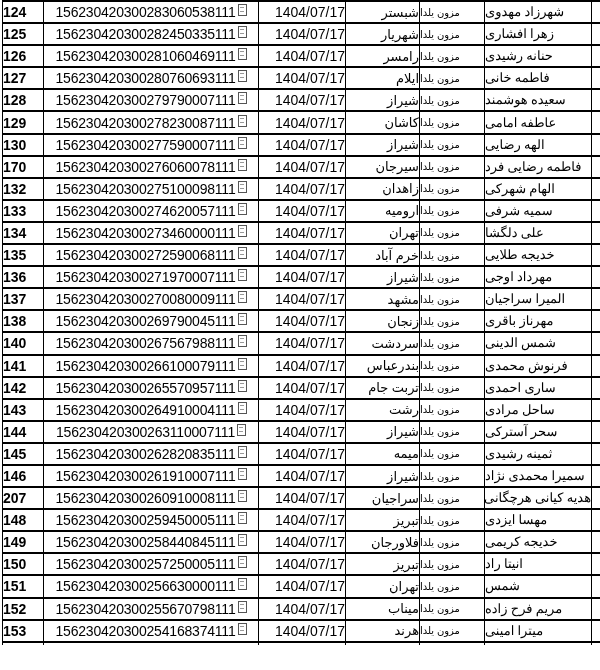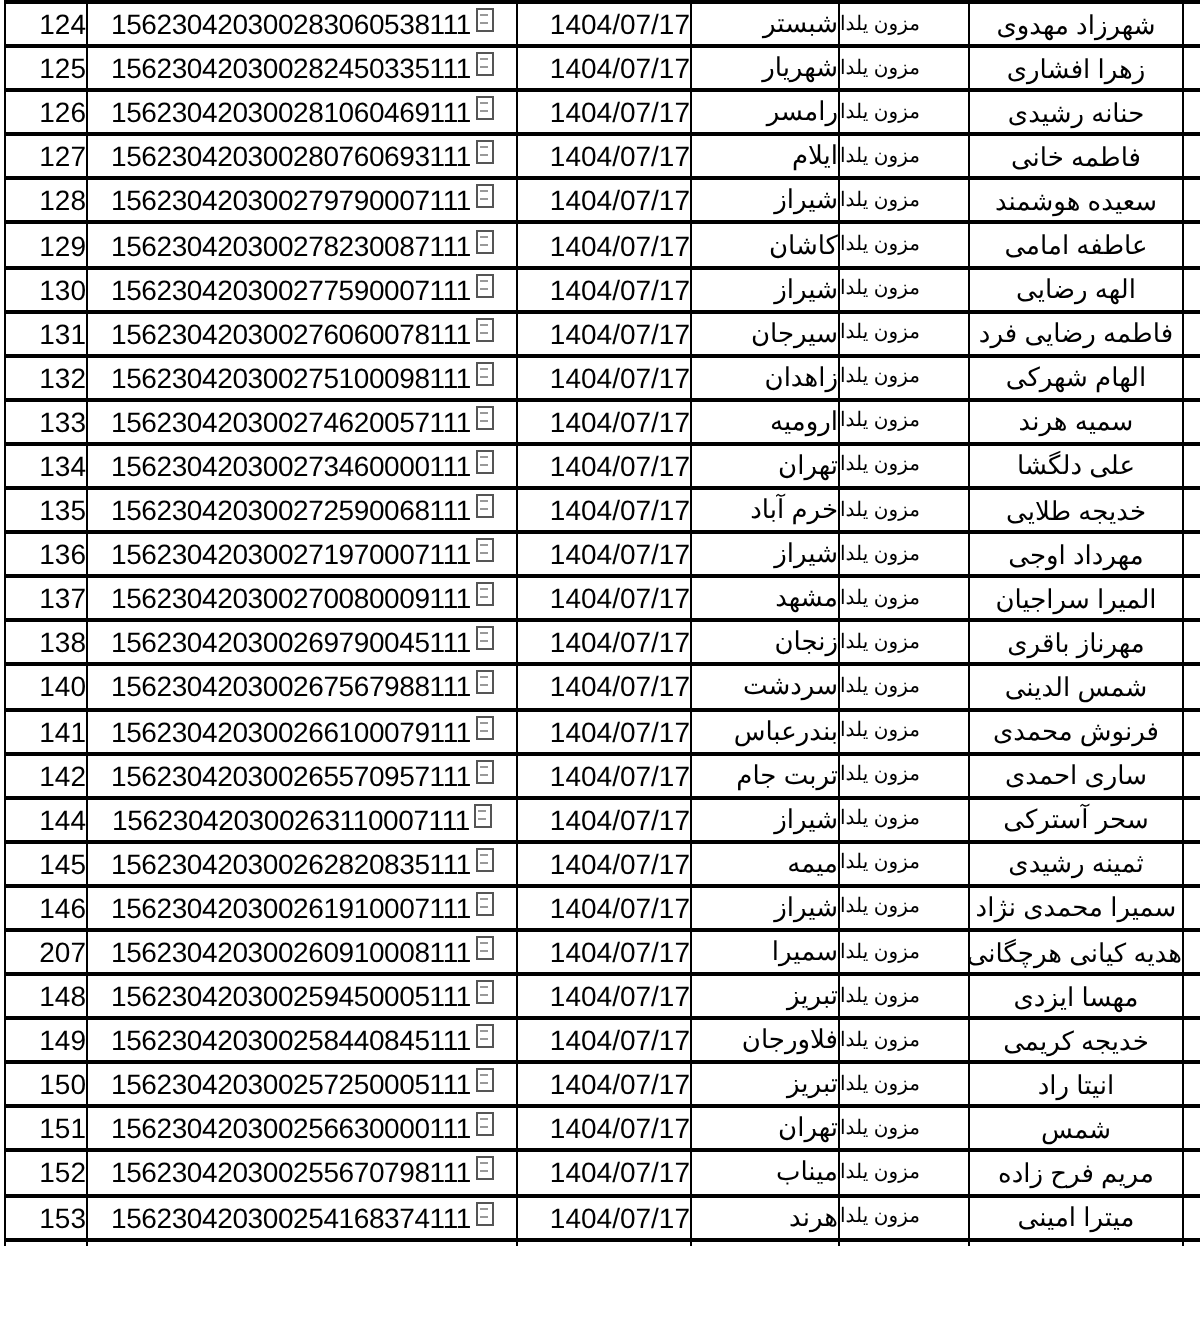"124" td.c-no { font-weight: none -> bold; text-align: right -> left }
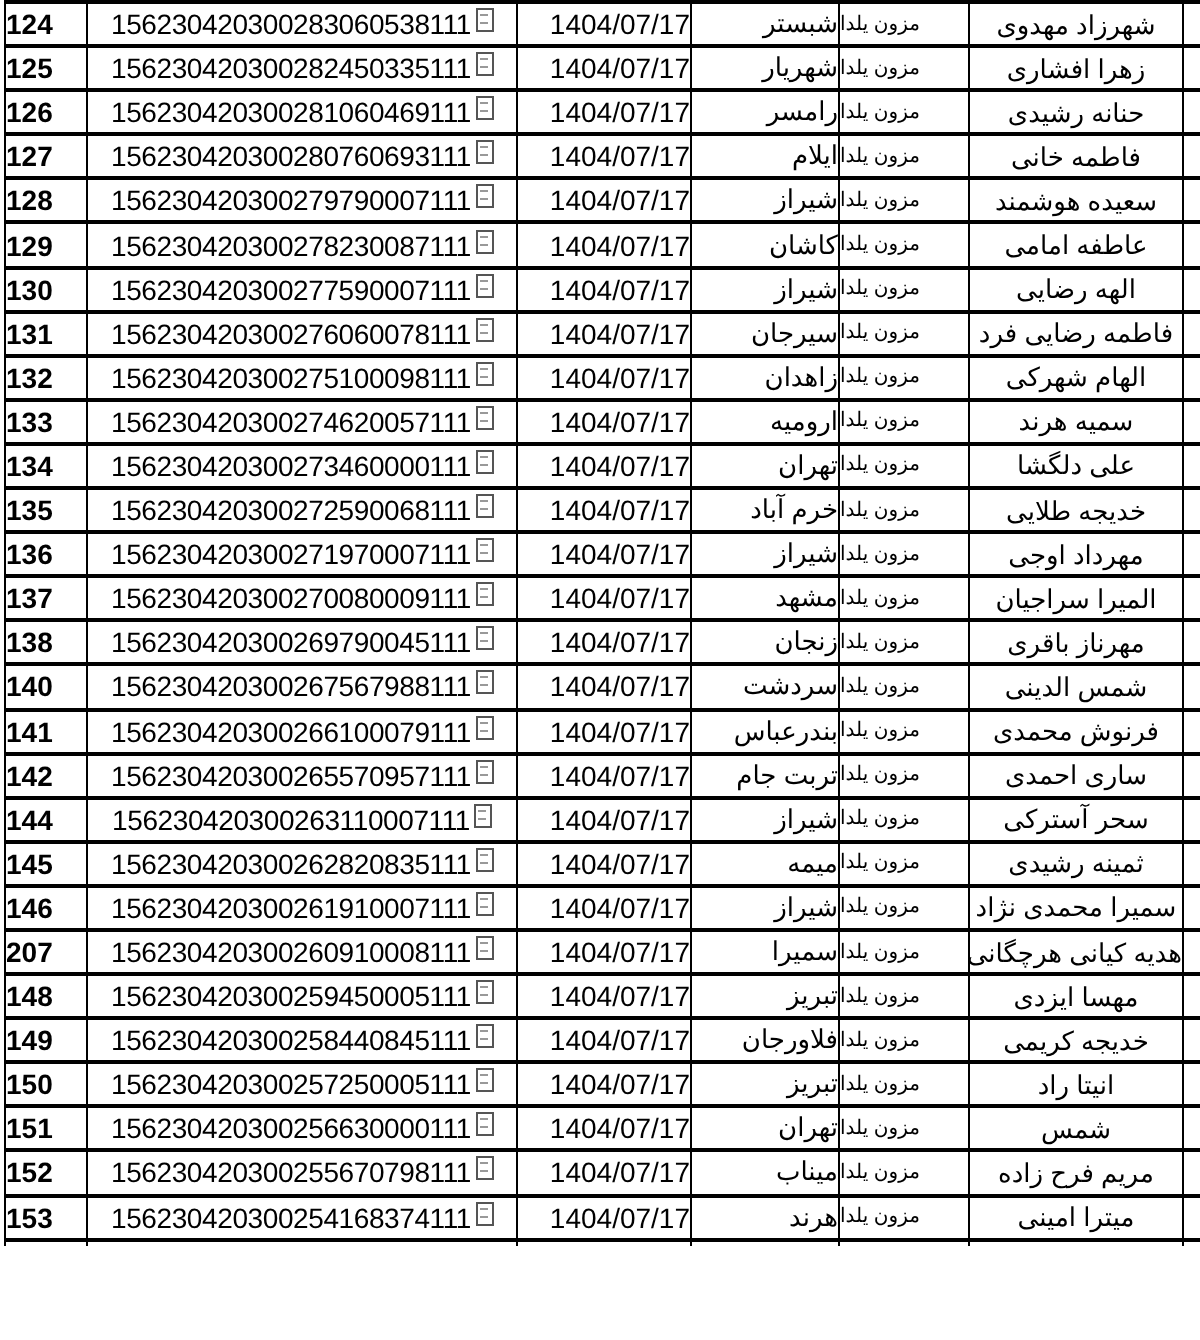"شهرزاد مهدوى" td.c-name { font-family: Liberation Sans, sans-serif -> Liberation Serif, serif; text-align: center -> left }
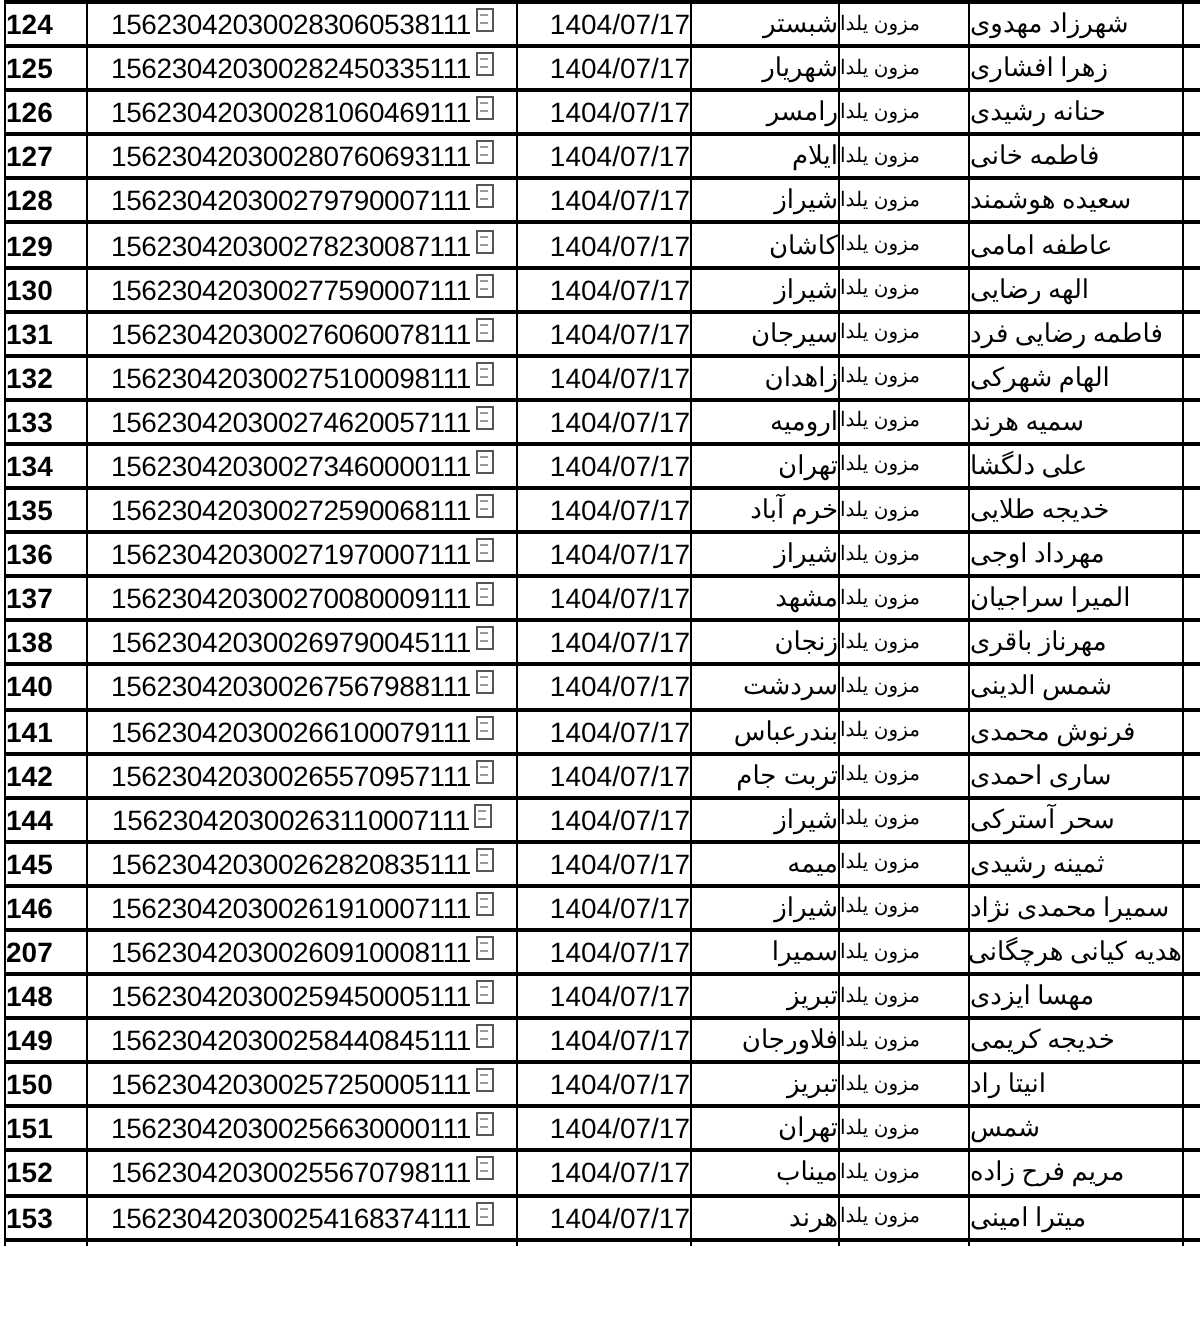"131" span { text: 131 -> 170 }
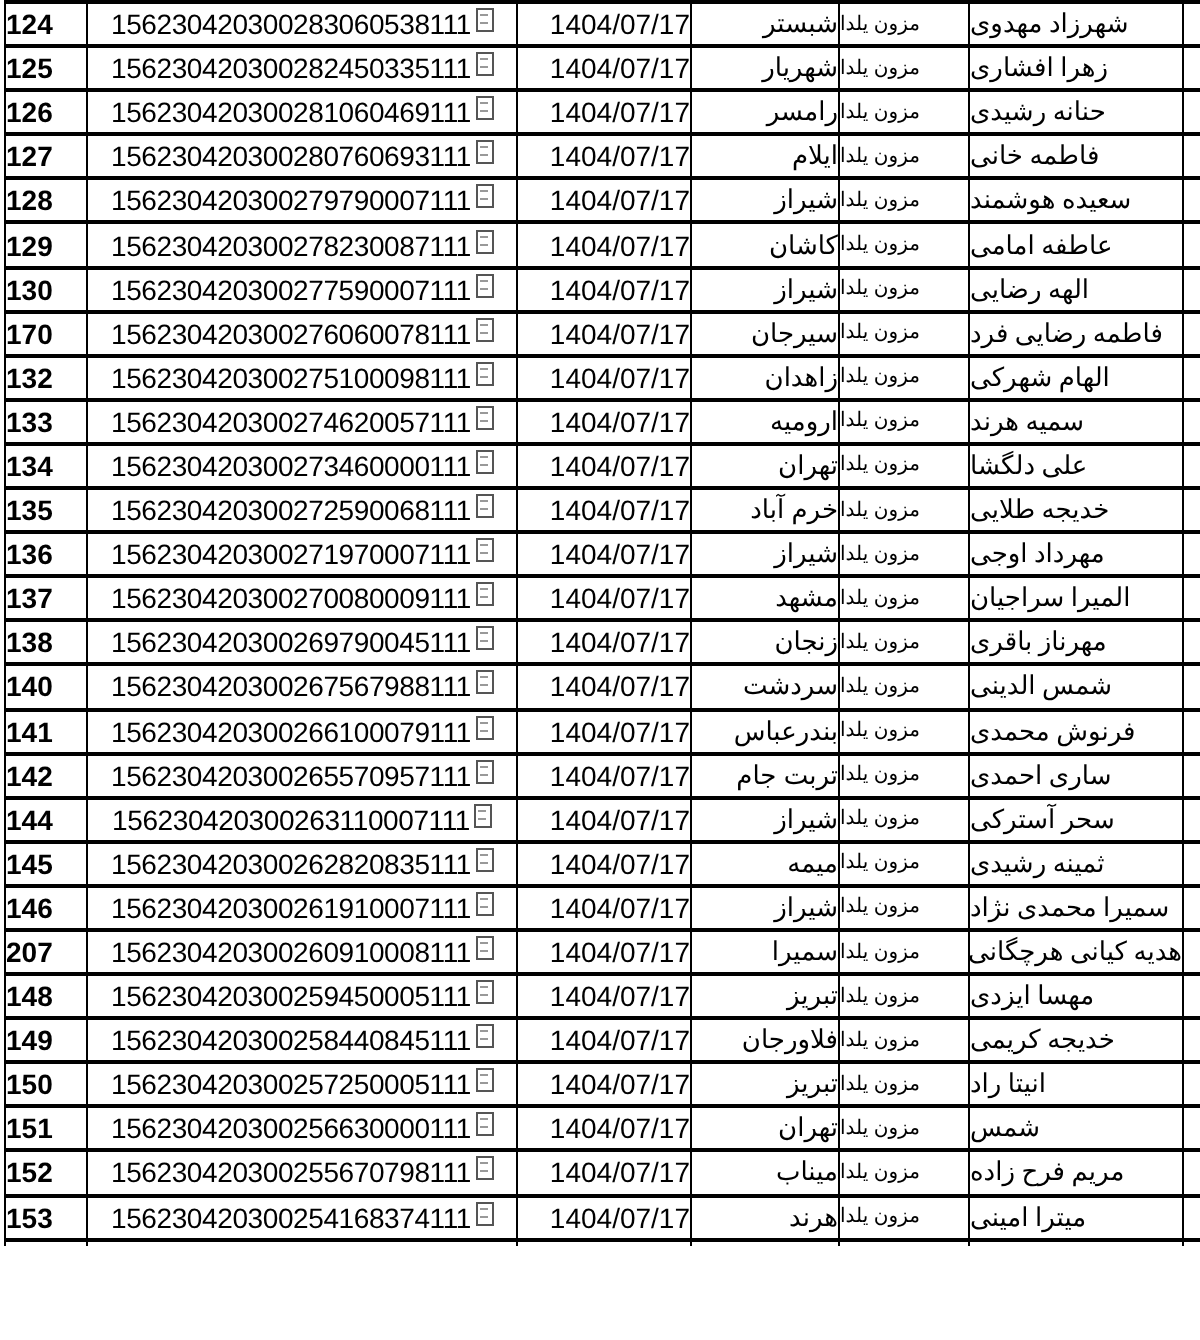"سميه هرند" span { text: هرند -> شرفى }
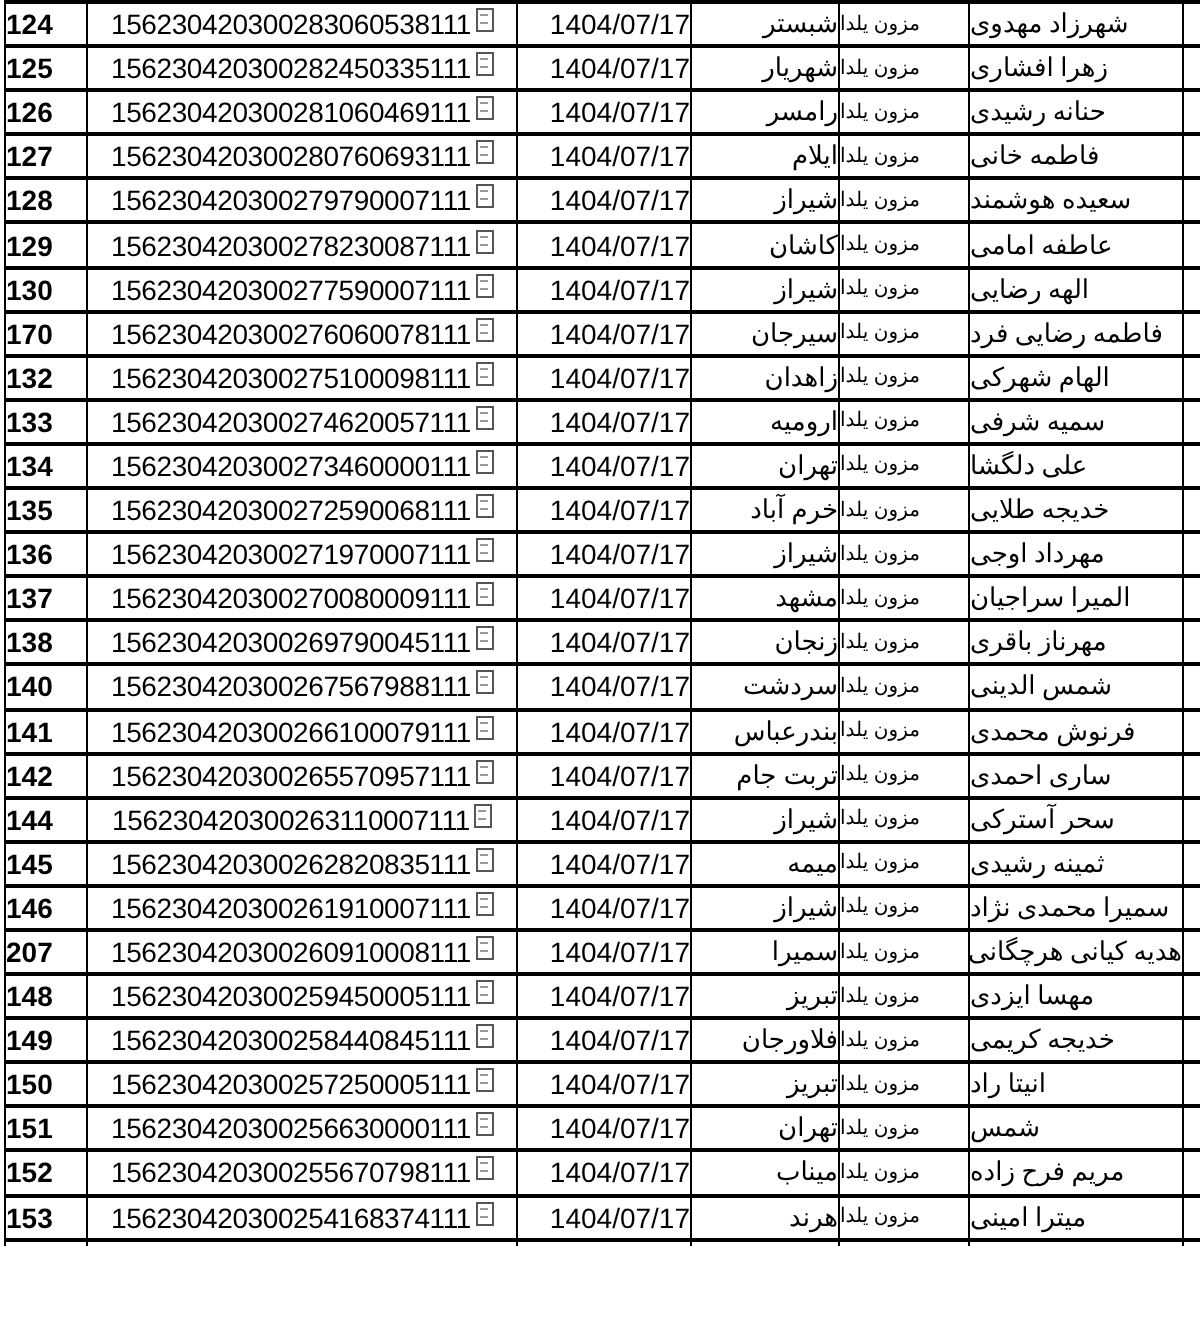"143" tr { html: none -> <tr> <td><span>143</span></td> <td><span>156230420300264910004111</span><span></span></td> <td><span>1404/07/17</span></td> <td><span>رشت</span></td> <td><span>مزون يلدا</span></td> <td><span>ساحل مرادى</span></td> <td></td> </tr> }
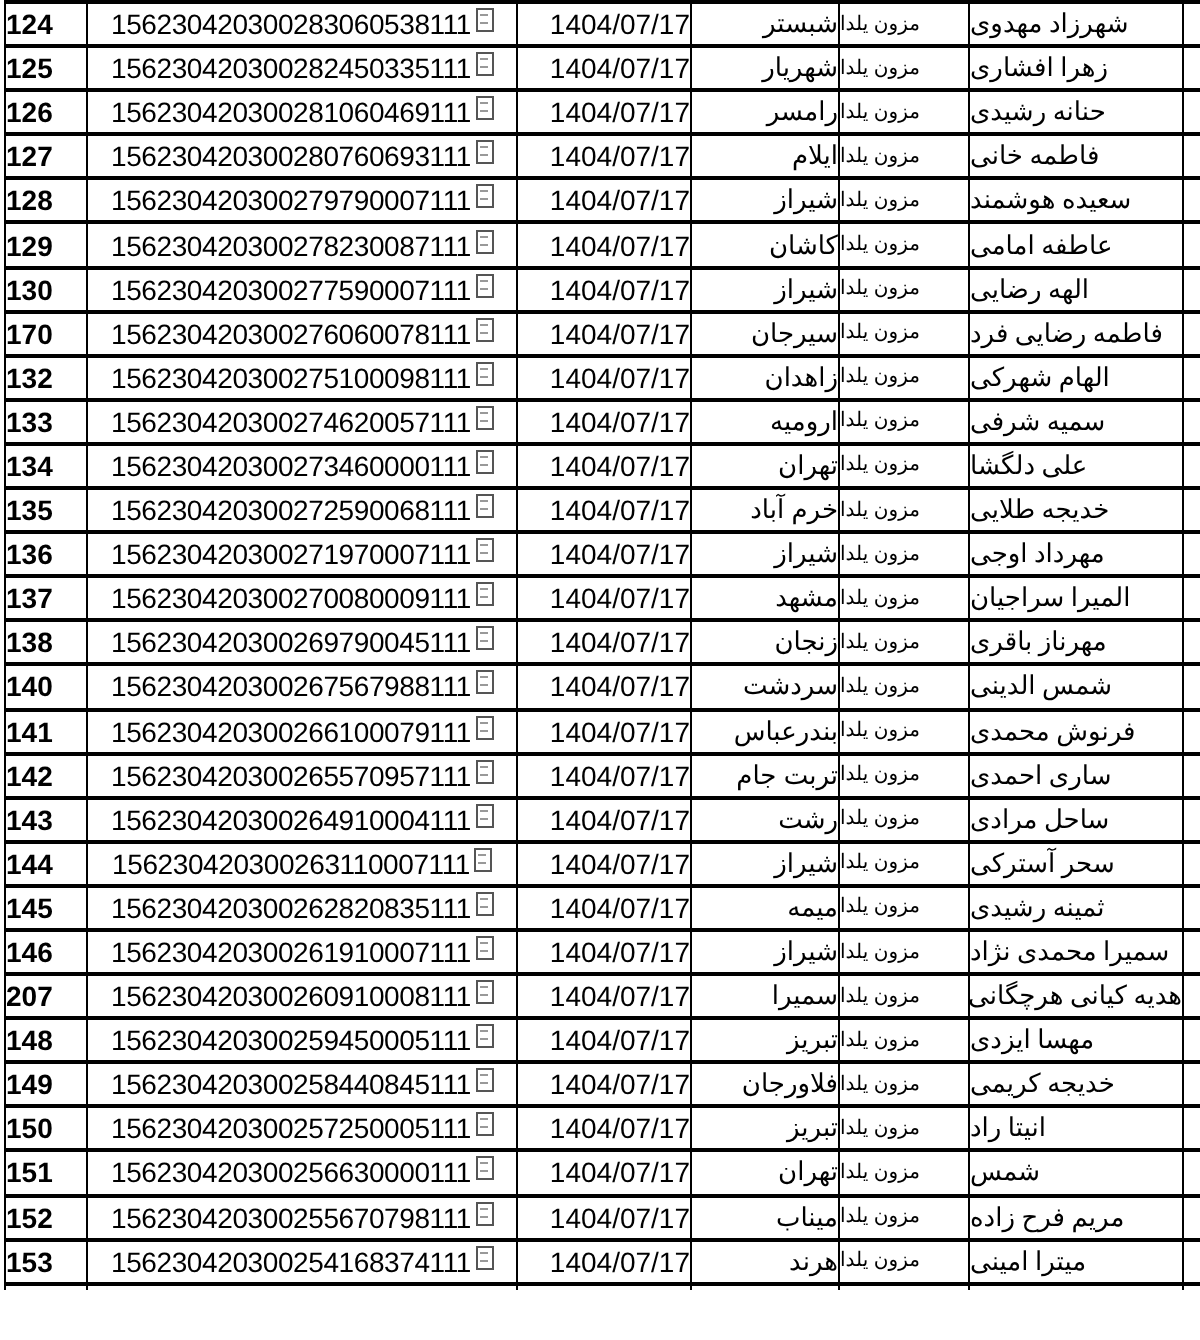"سميرا" span { text: سميرا -> سراجيان }
